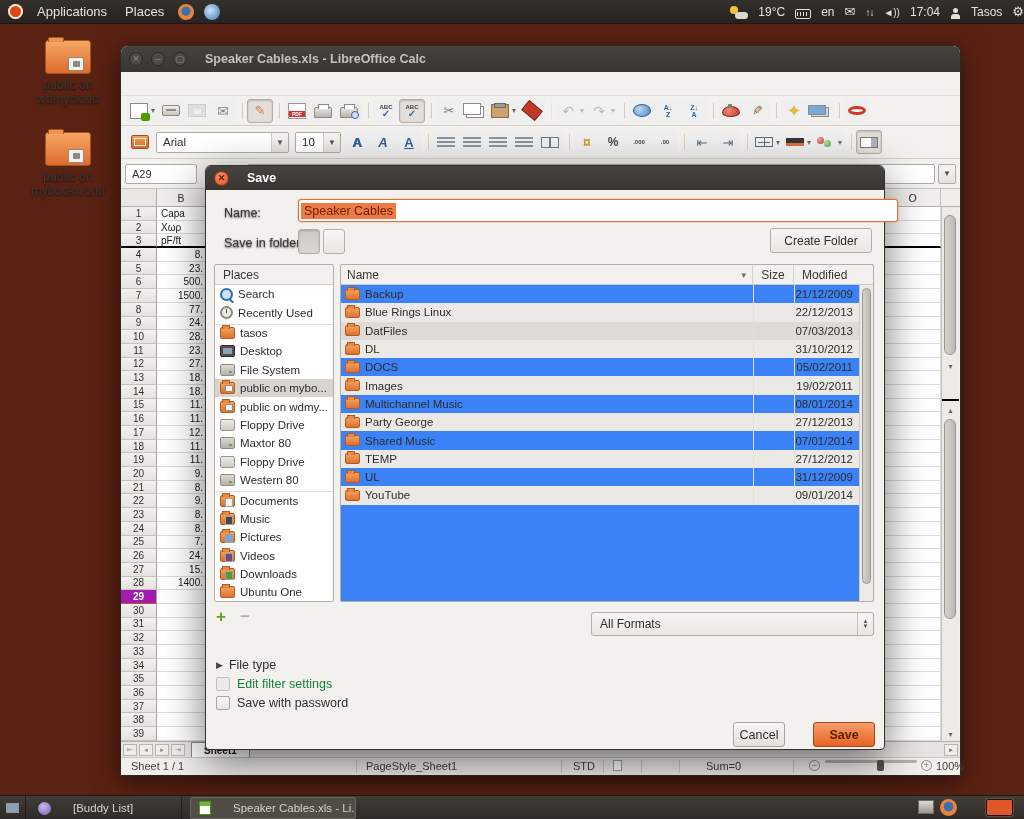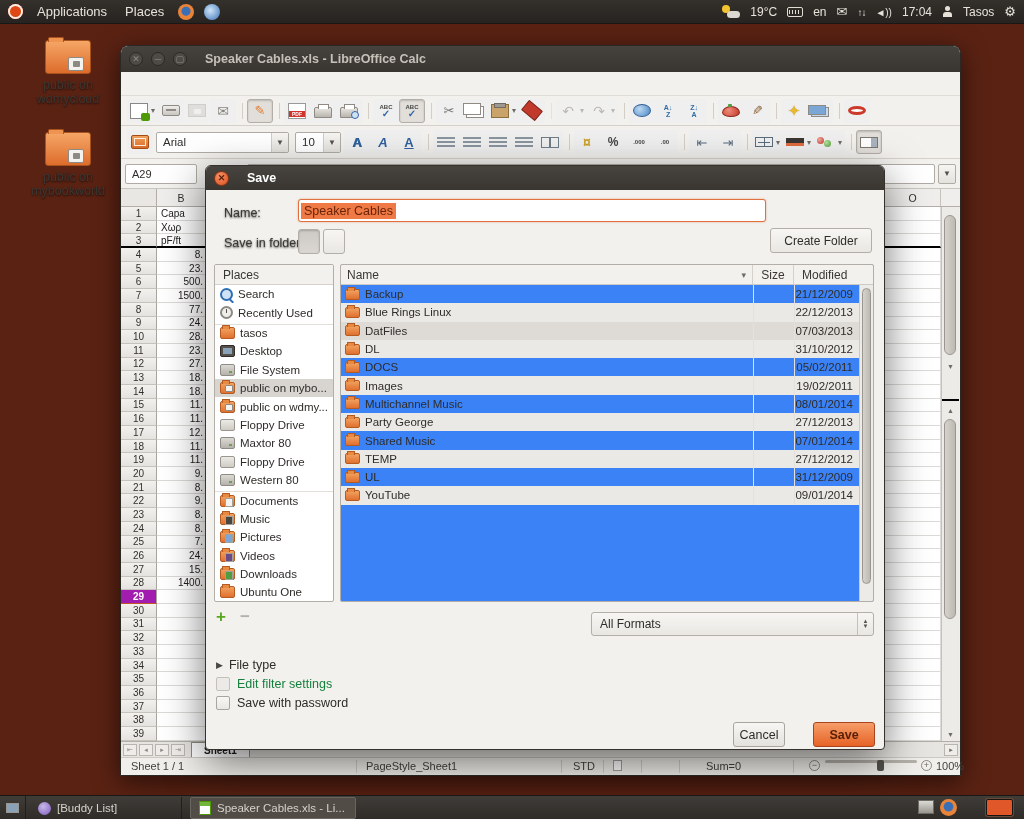"19°C" .panel .pright { align-items: center -> flex-end; padding-right: 8px -> 0 }
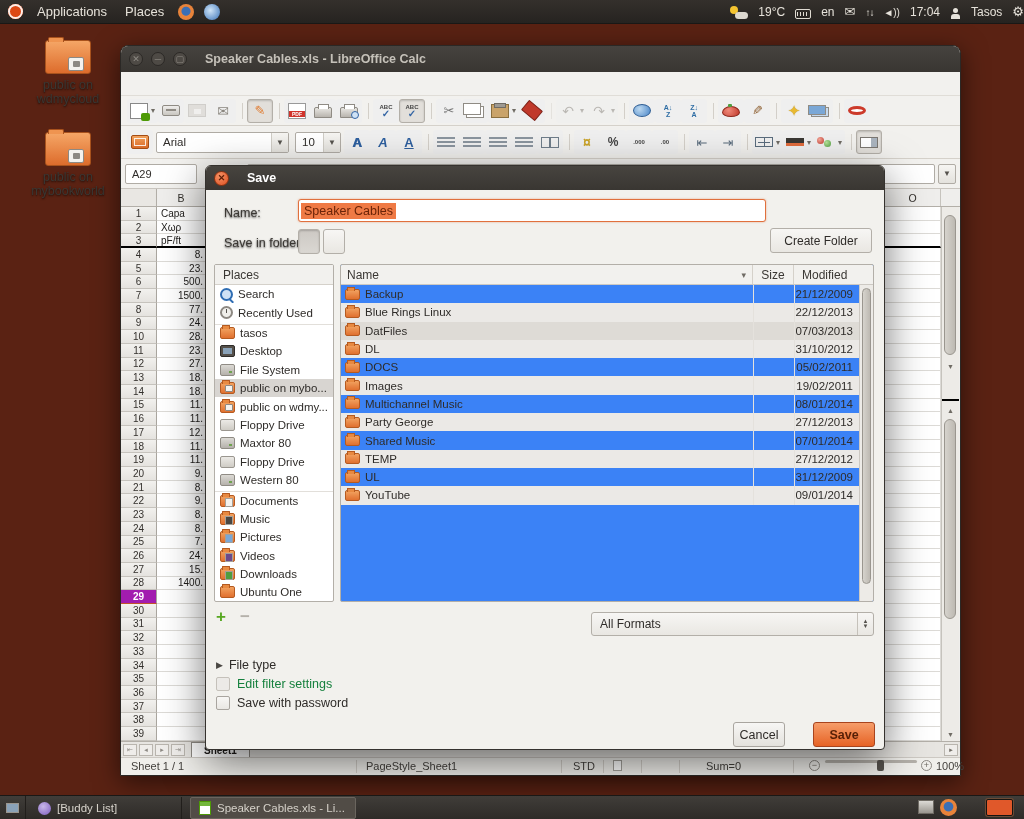"Speaker Cables" .nameinput { width: 468px -> 600px }
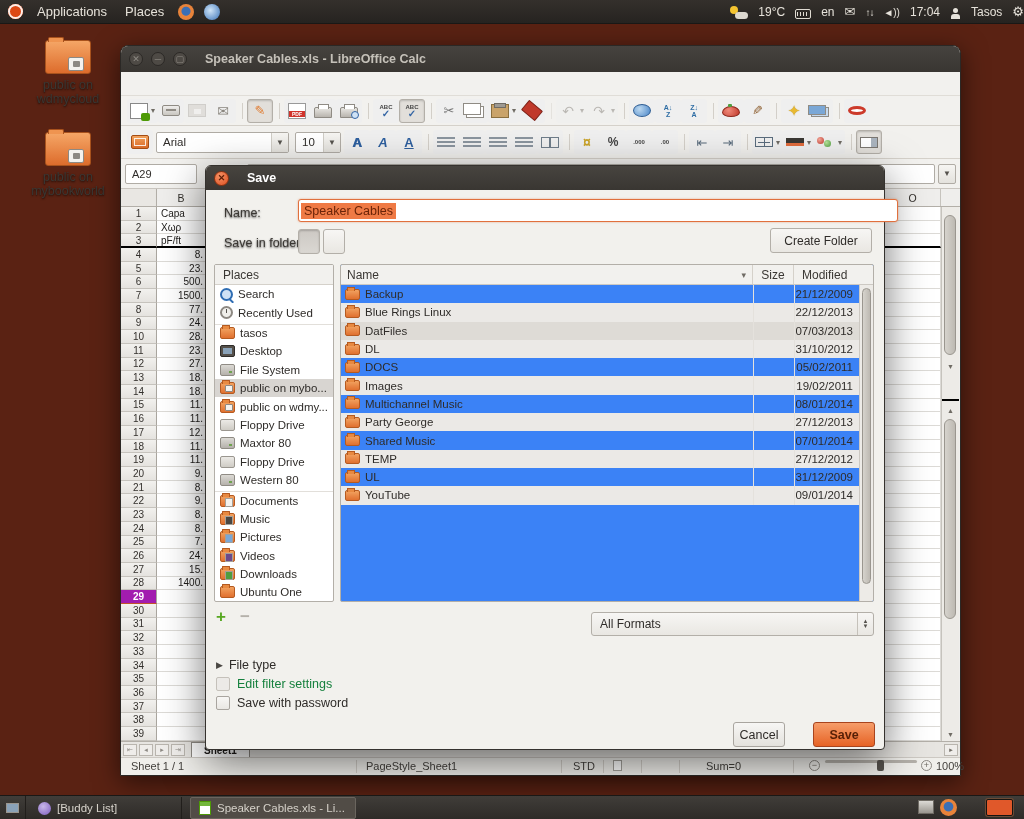"[Buddy List]" .titem { gap: 6px -> 22px }
